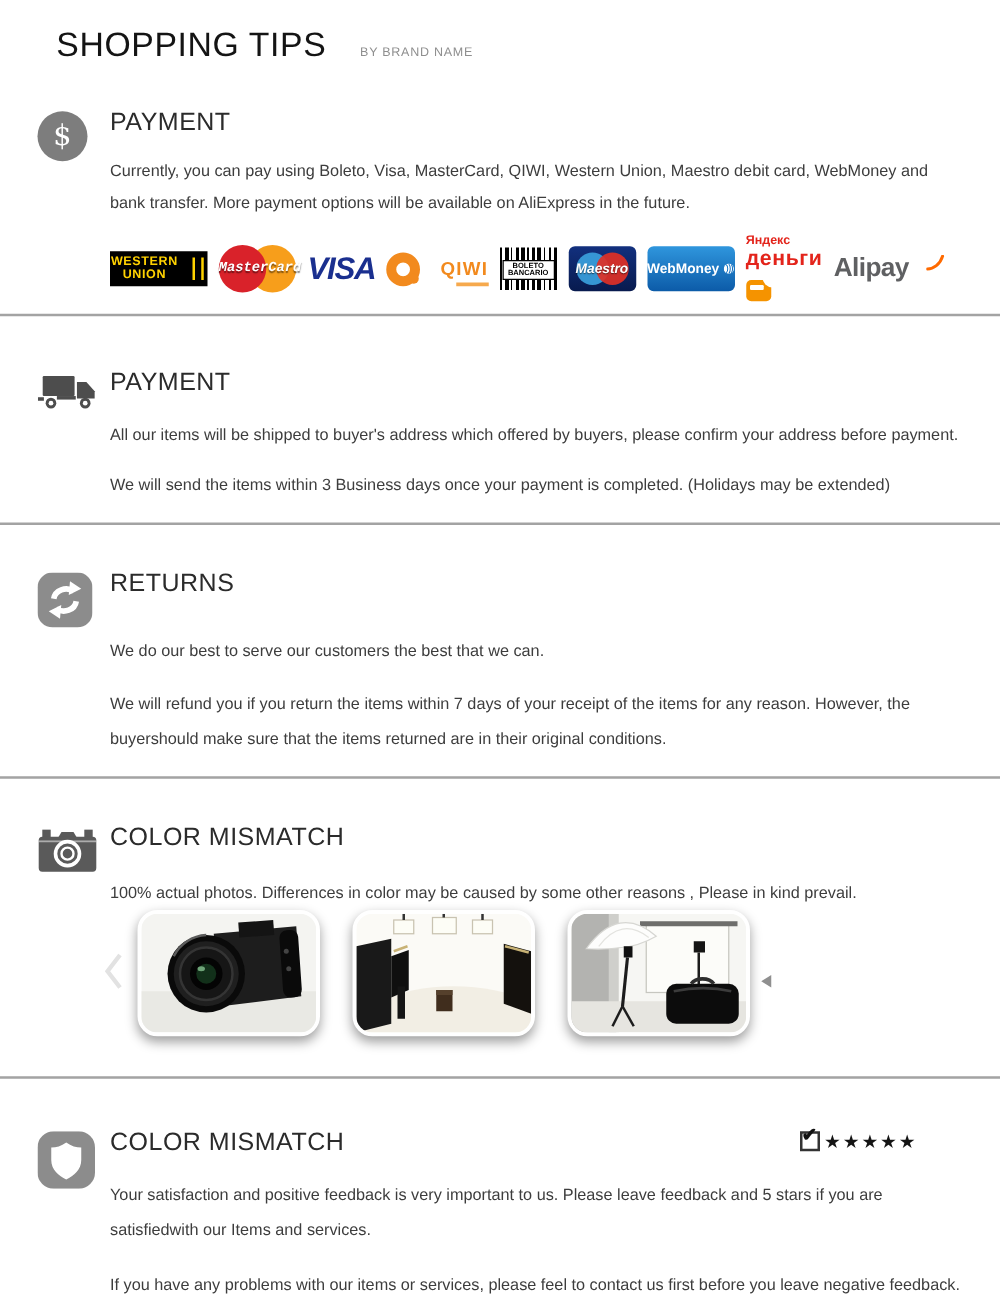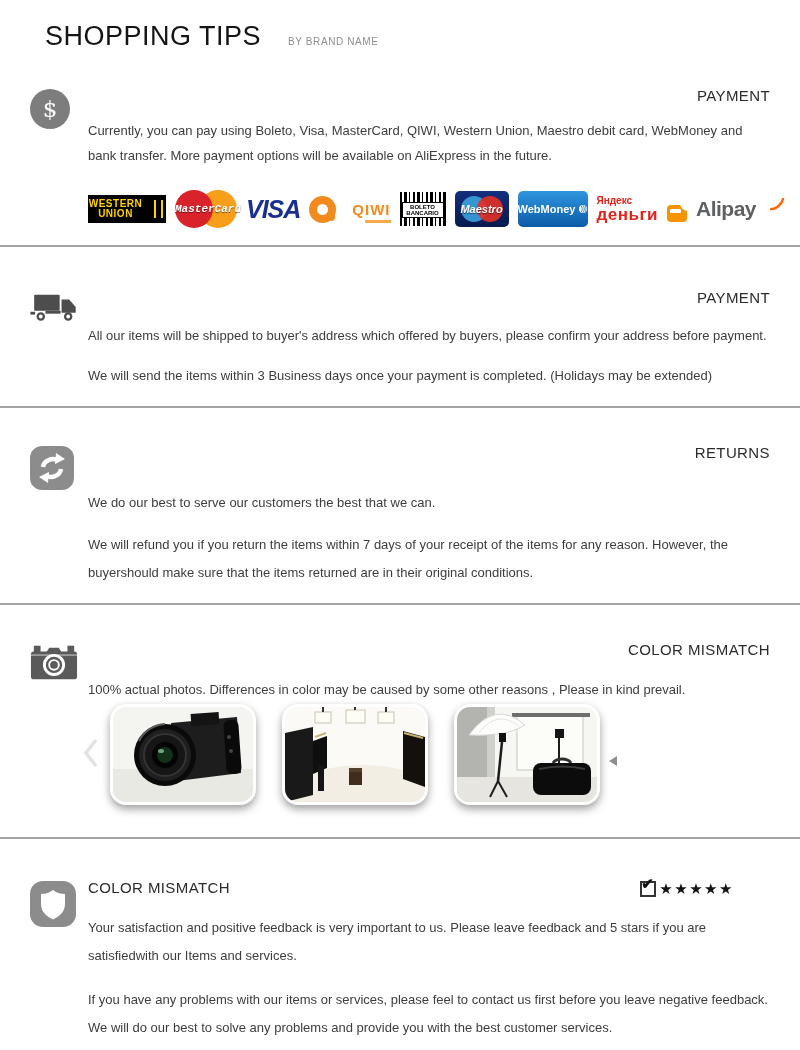"PAYMENT" h2 { font-size: 15px -> 20px; text-align: right -> none }
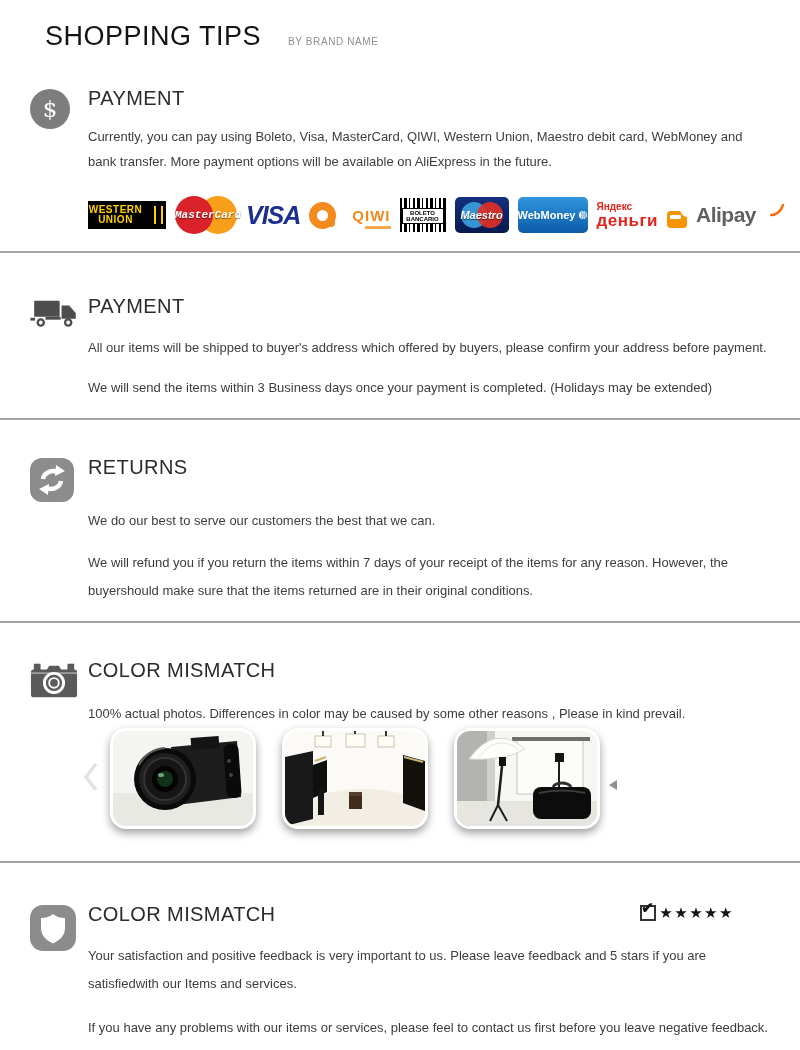"Яндекс" .yd { align-items: flex-end -> flex-start; flex-direction: none -> column }
